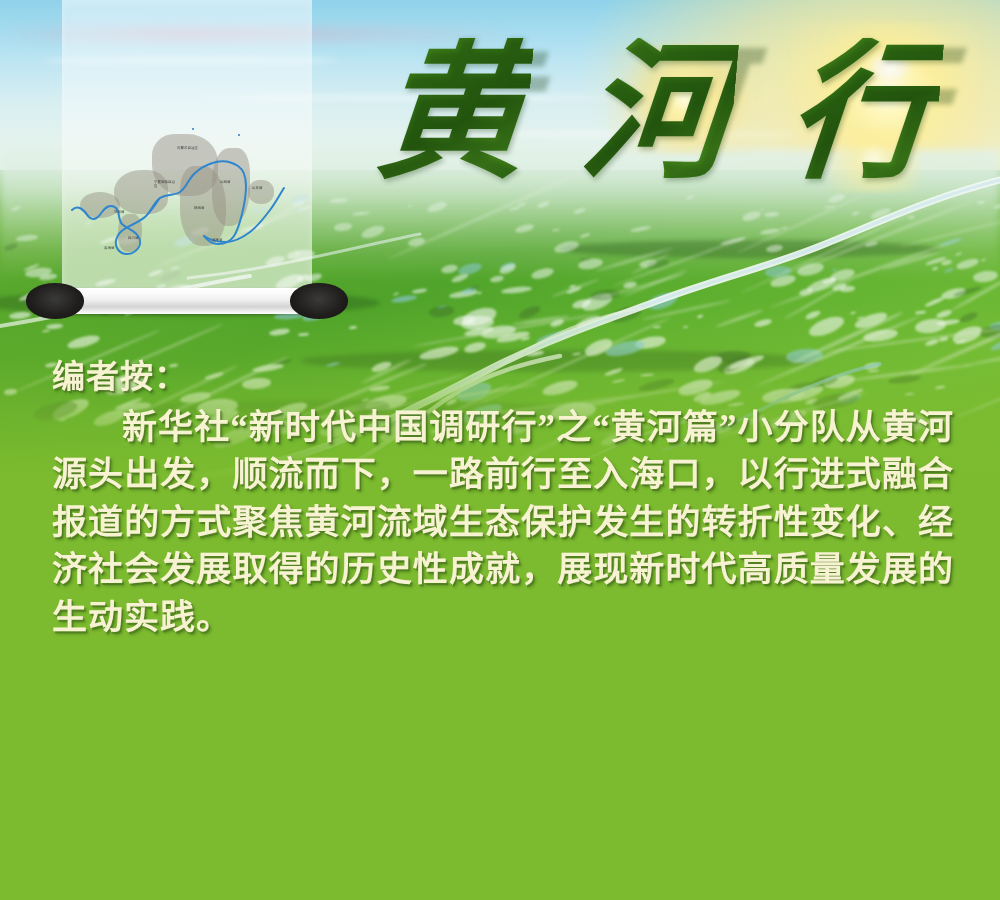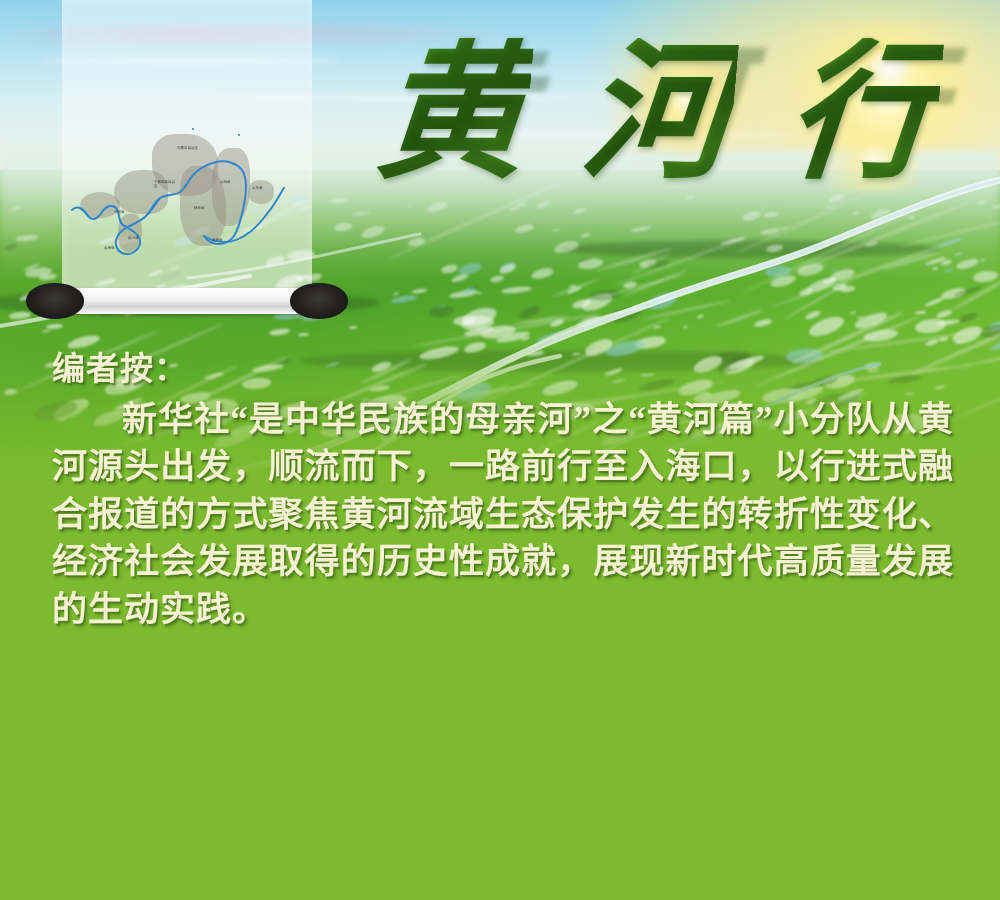"编者按：" .kicker { margin: 0 0 8px 0 -> 8px 0 8px 0 }
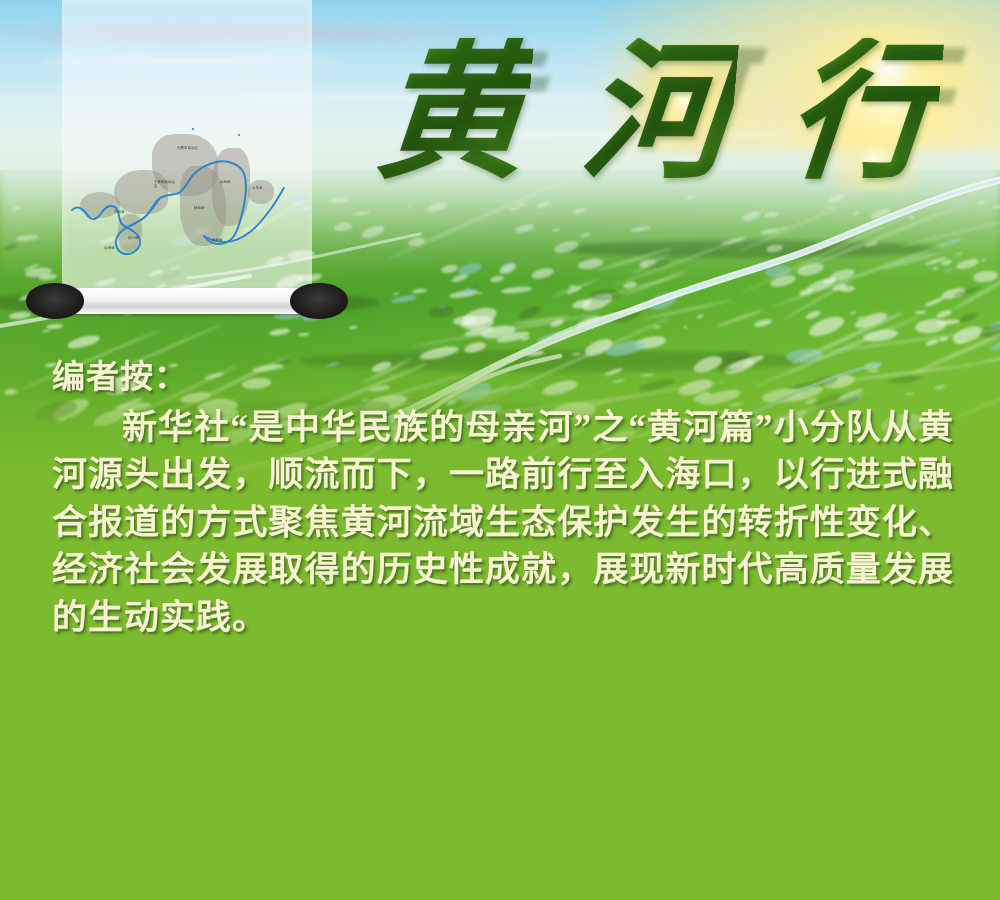"新华社“是中华民族的母亲河”之“黄河篇”小分队从黄河源头出发，顺流而下，一路前行" p.para { text: 是中华民族的母亲河 -> 新时代中国调研行 }
